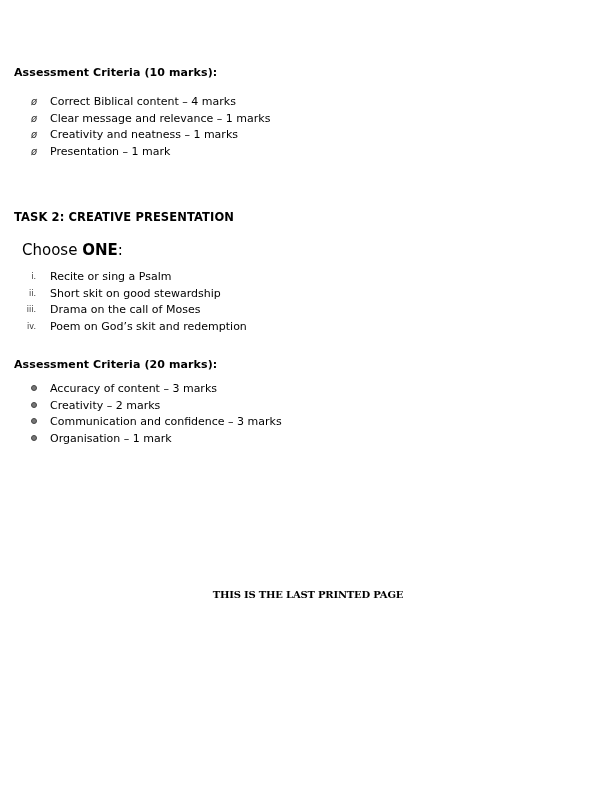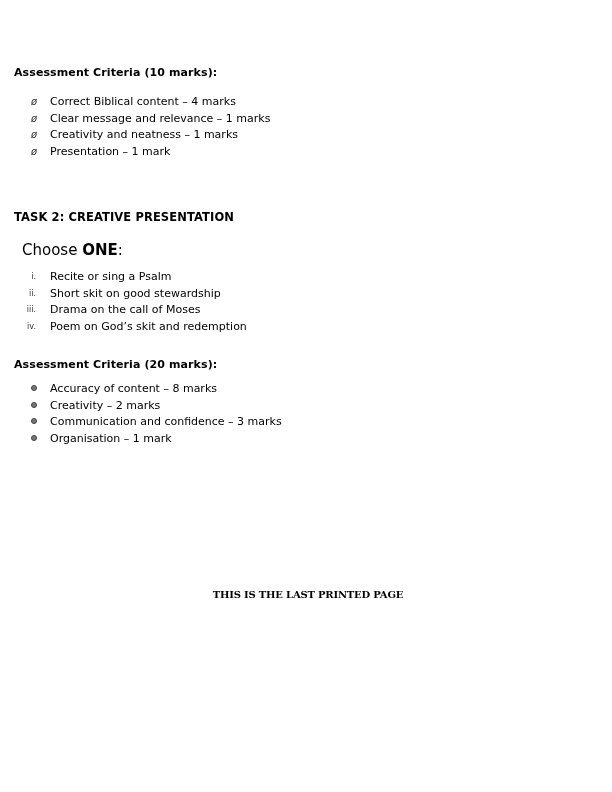"Accuracy of content – 8" span.label { text: 8 -> 3 }
